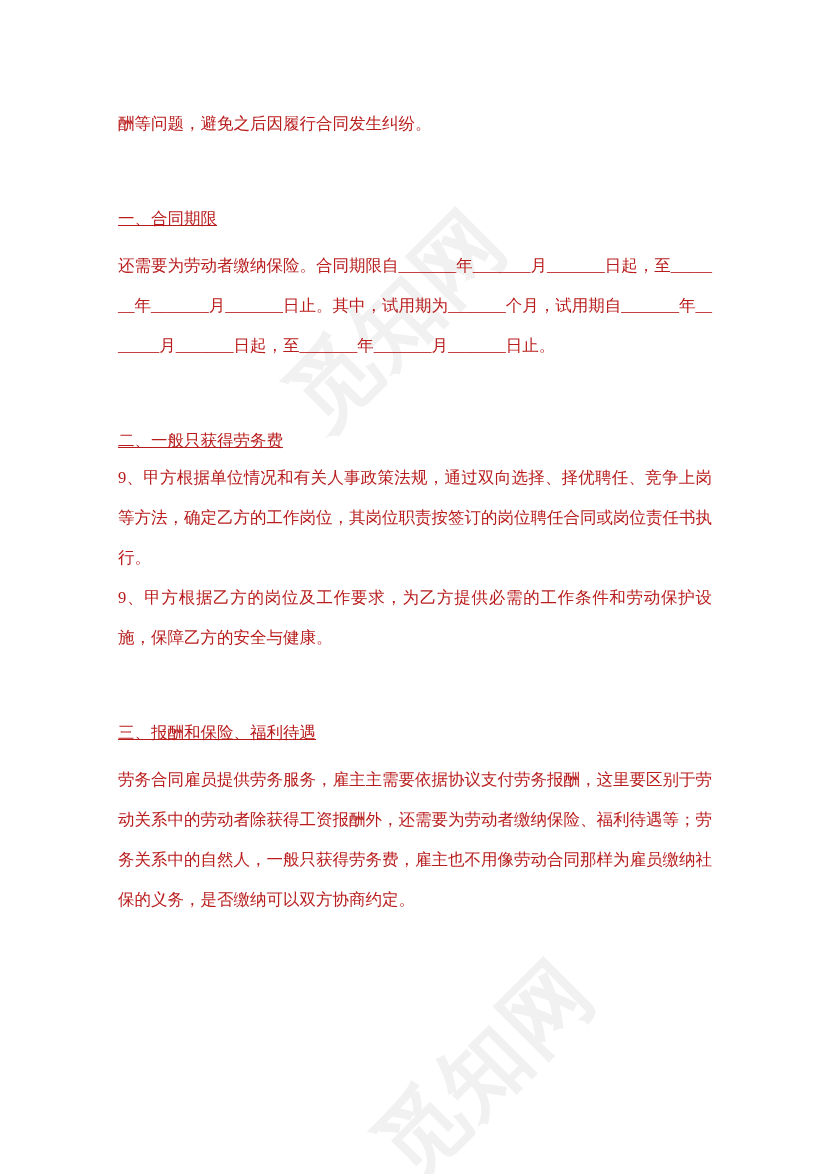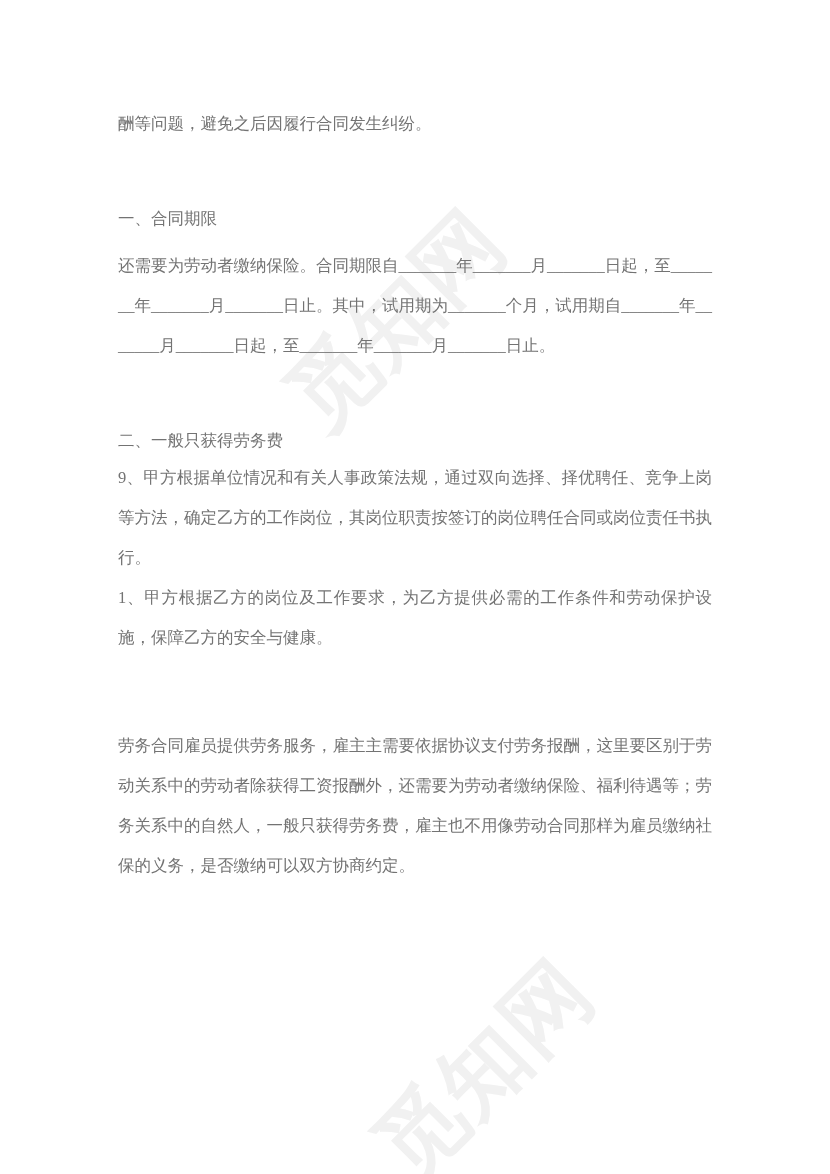"酬等问题，避免之后因履行合同发生纠纷。" .para { color: #737373 -> #b91c1c }
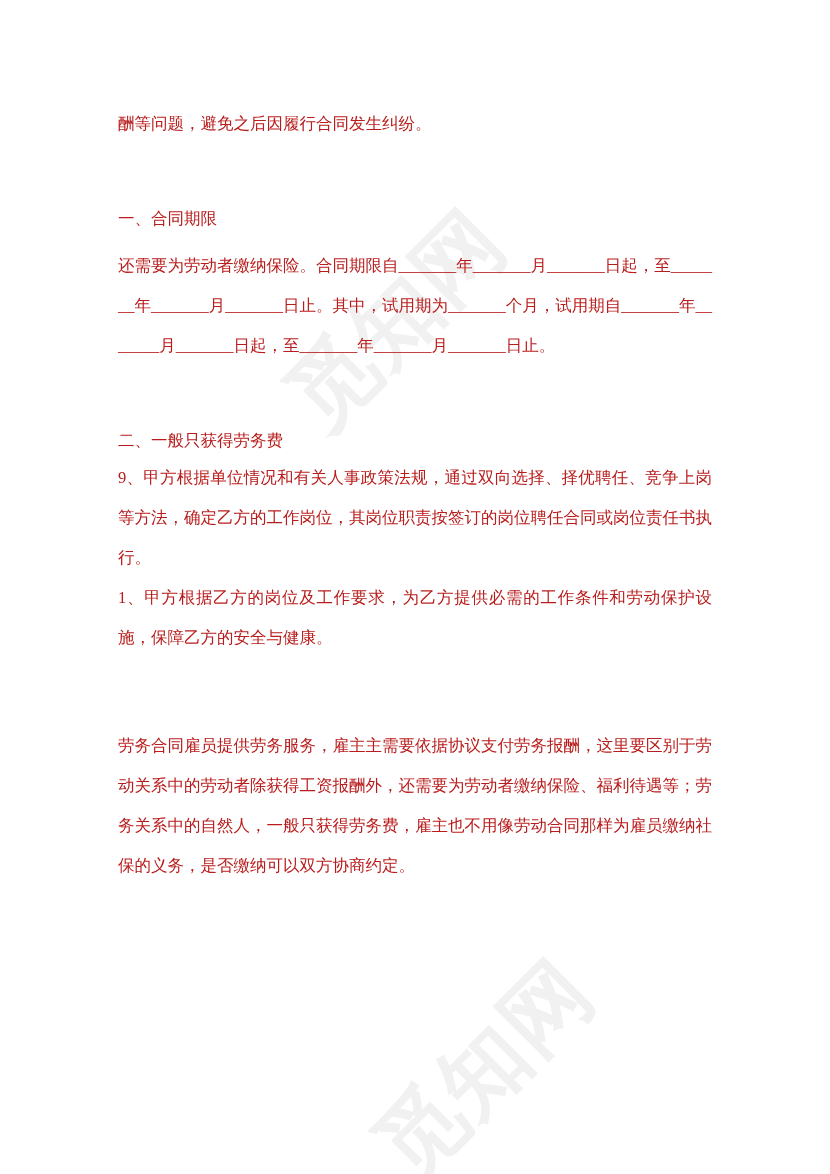"一、合同期限" .para.heading { text-decoration: none -> underline }
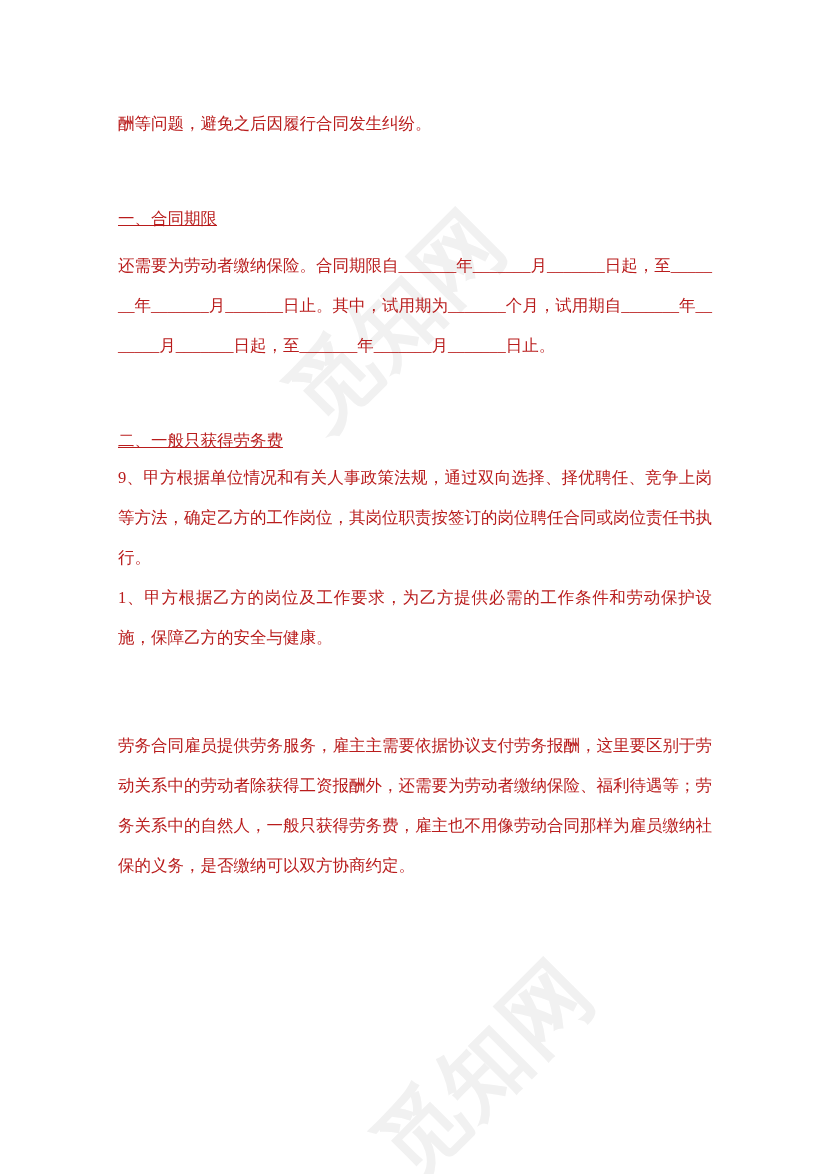"1、甲方根据乙方的岗位及工作要求，为乙方提供必需的工作条件和劳动保护设施，保障乙" p.para { text: 1 -> 9 }
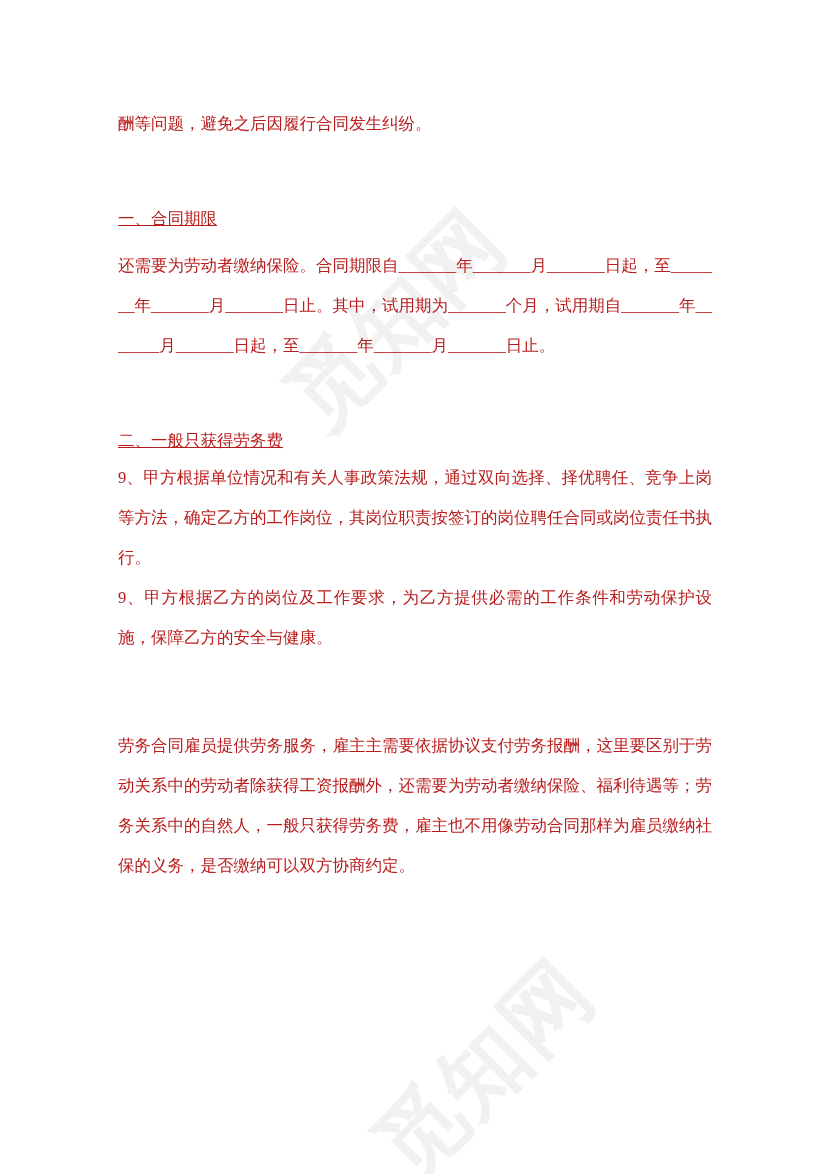"三、报酬和保险、福利待遇" p.para { html: none -> <p>三、报酬和保险、福利待遇</p> }
